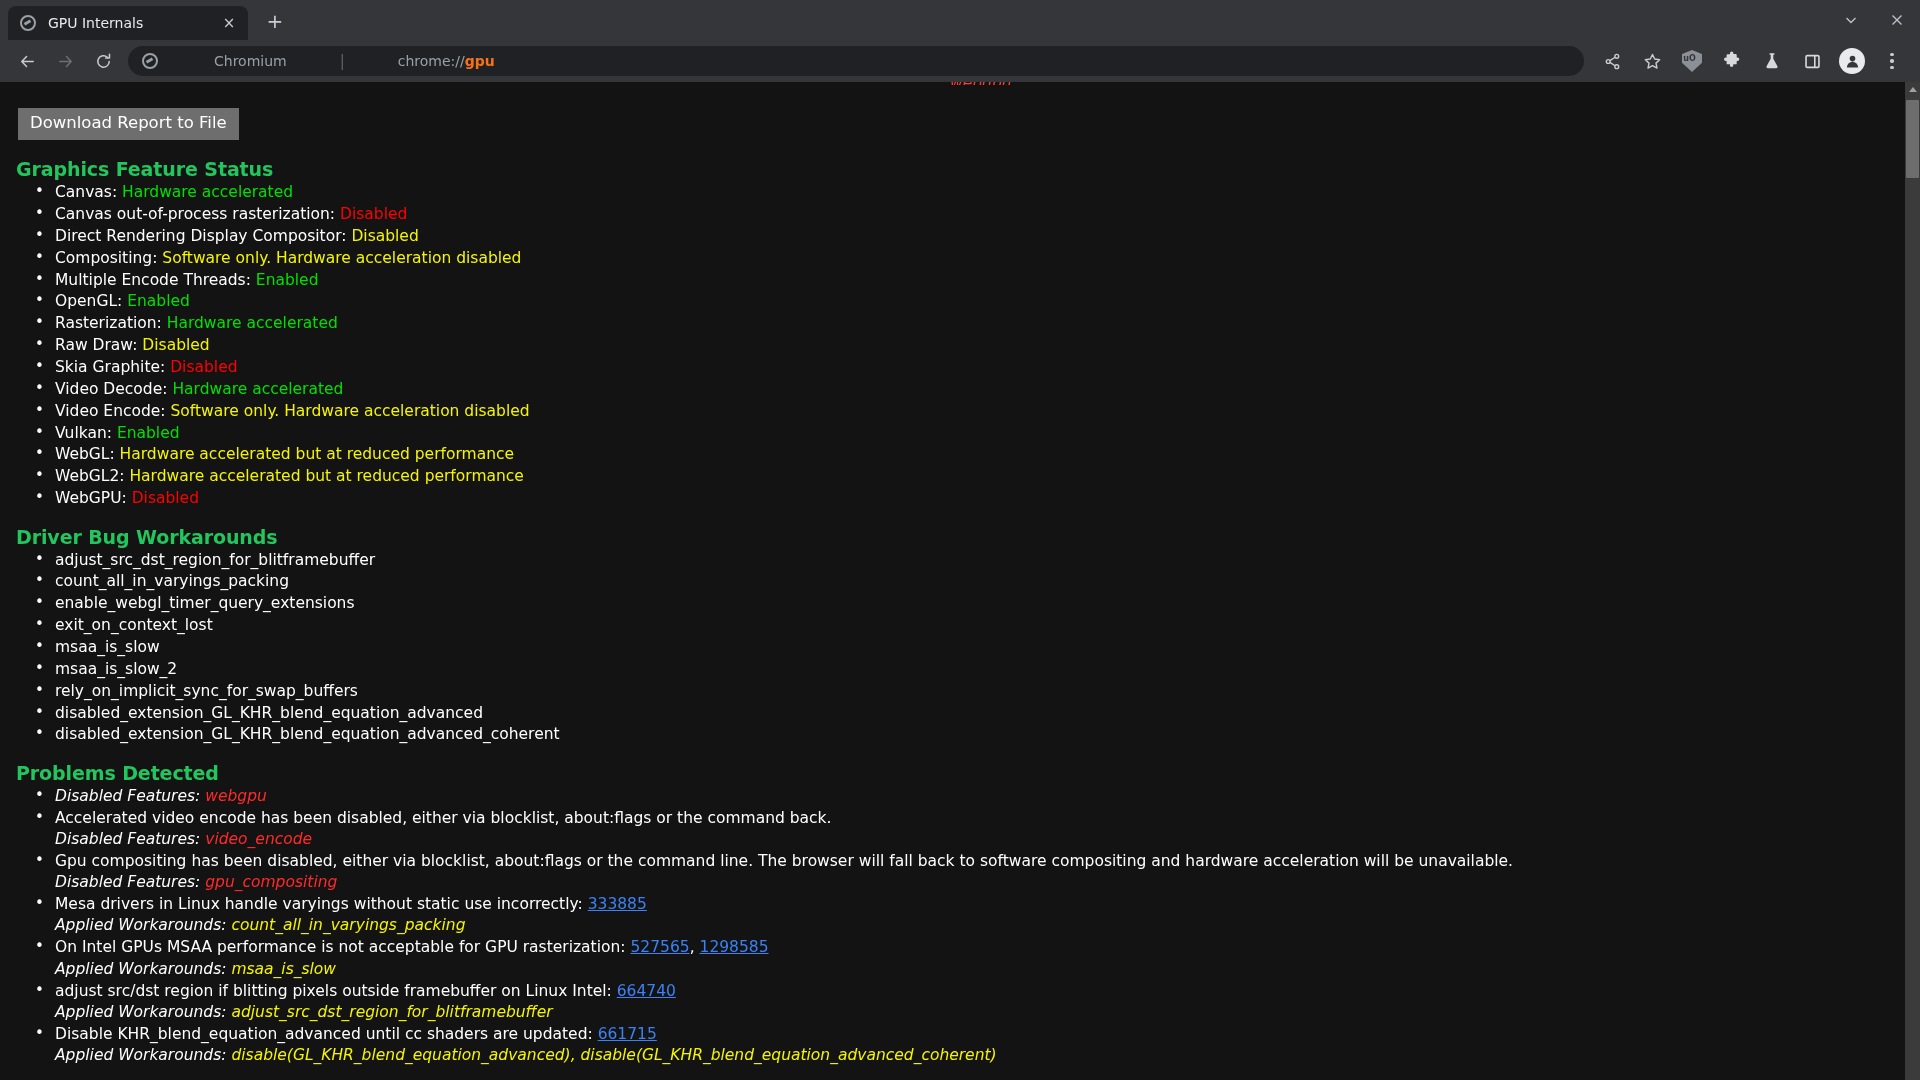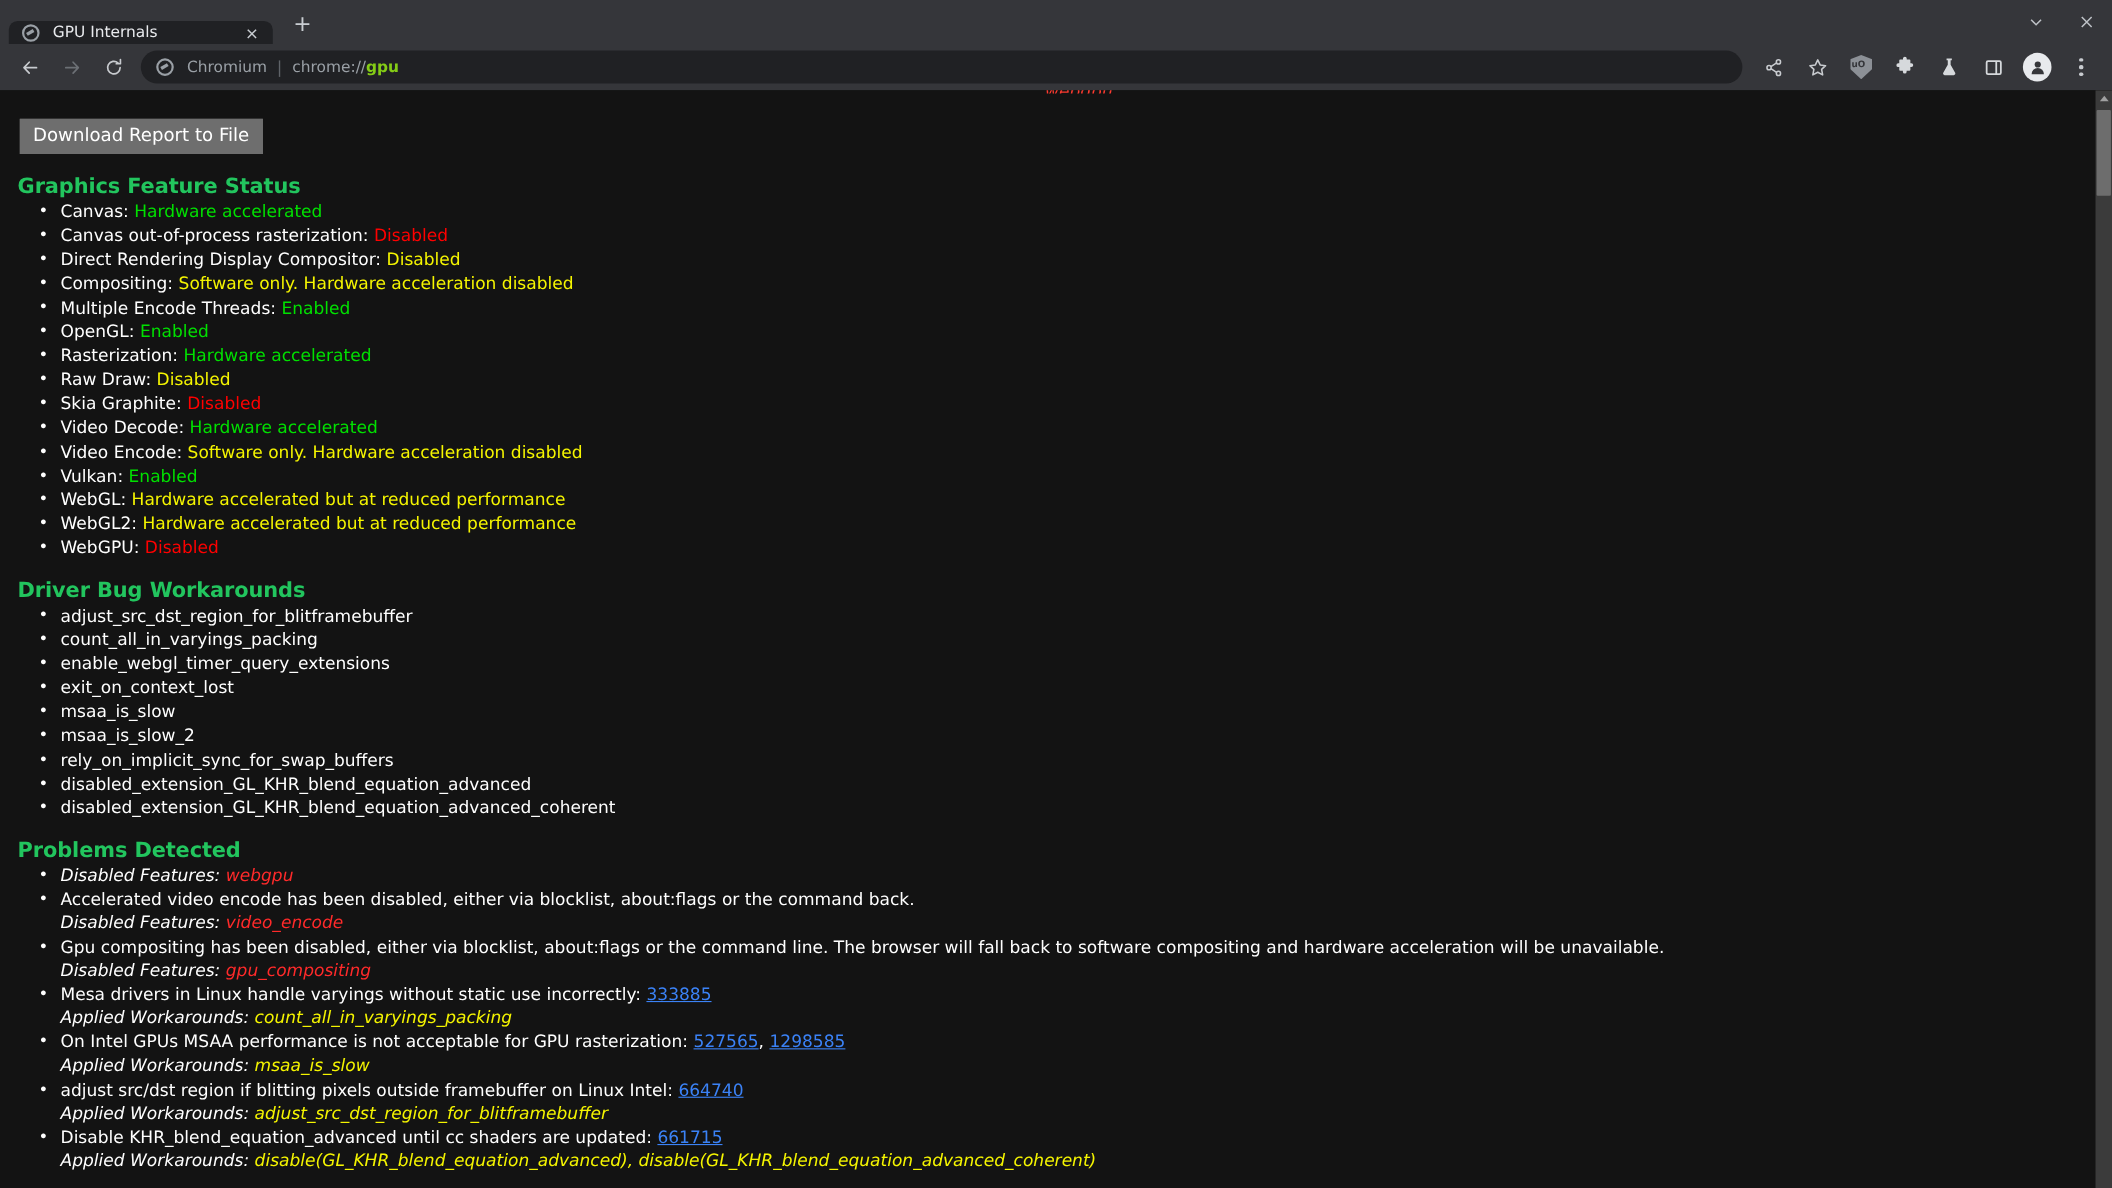"GPU Internals" .tab { height: 21px -> 34px }
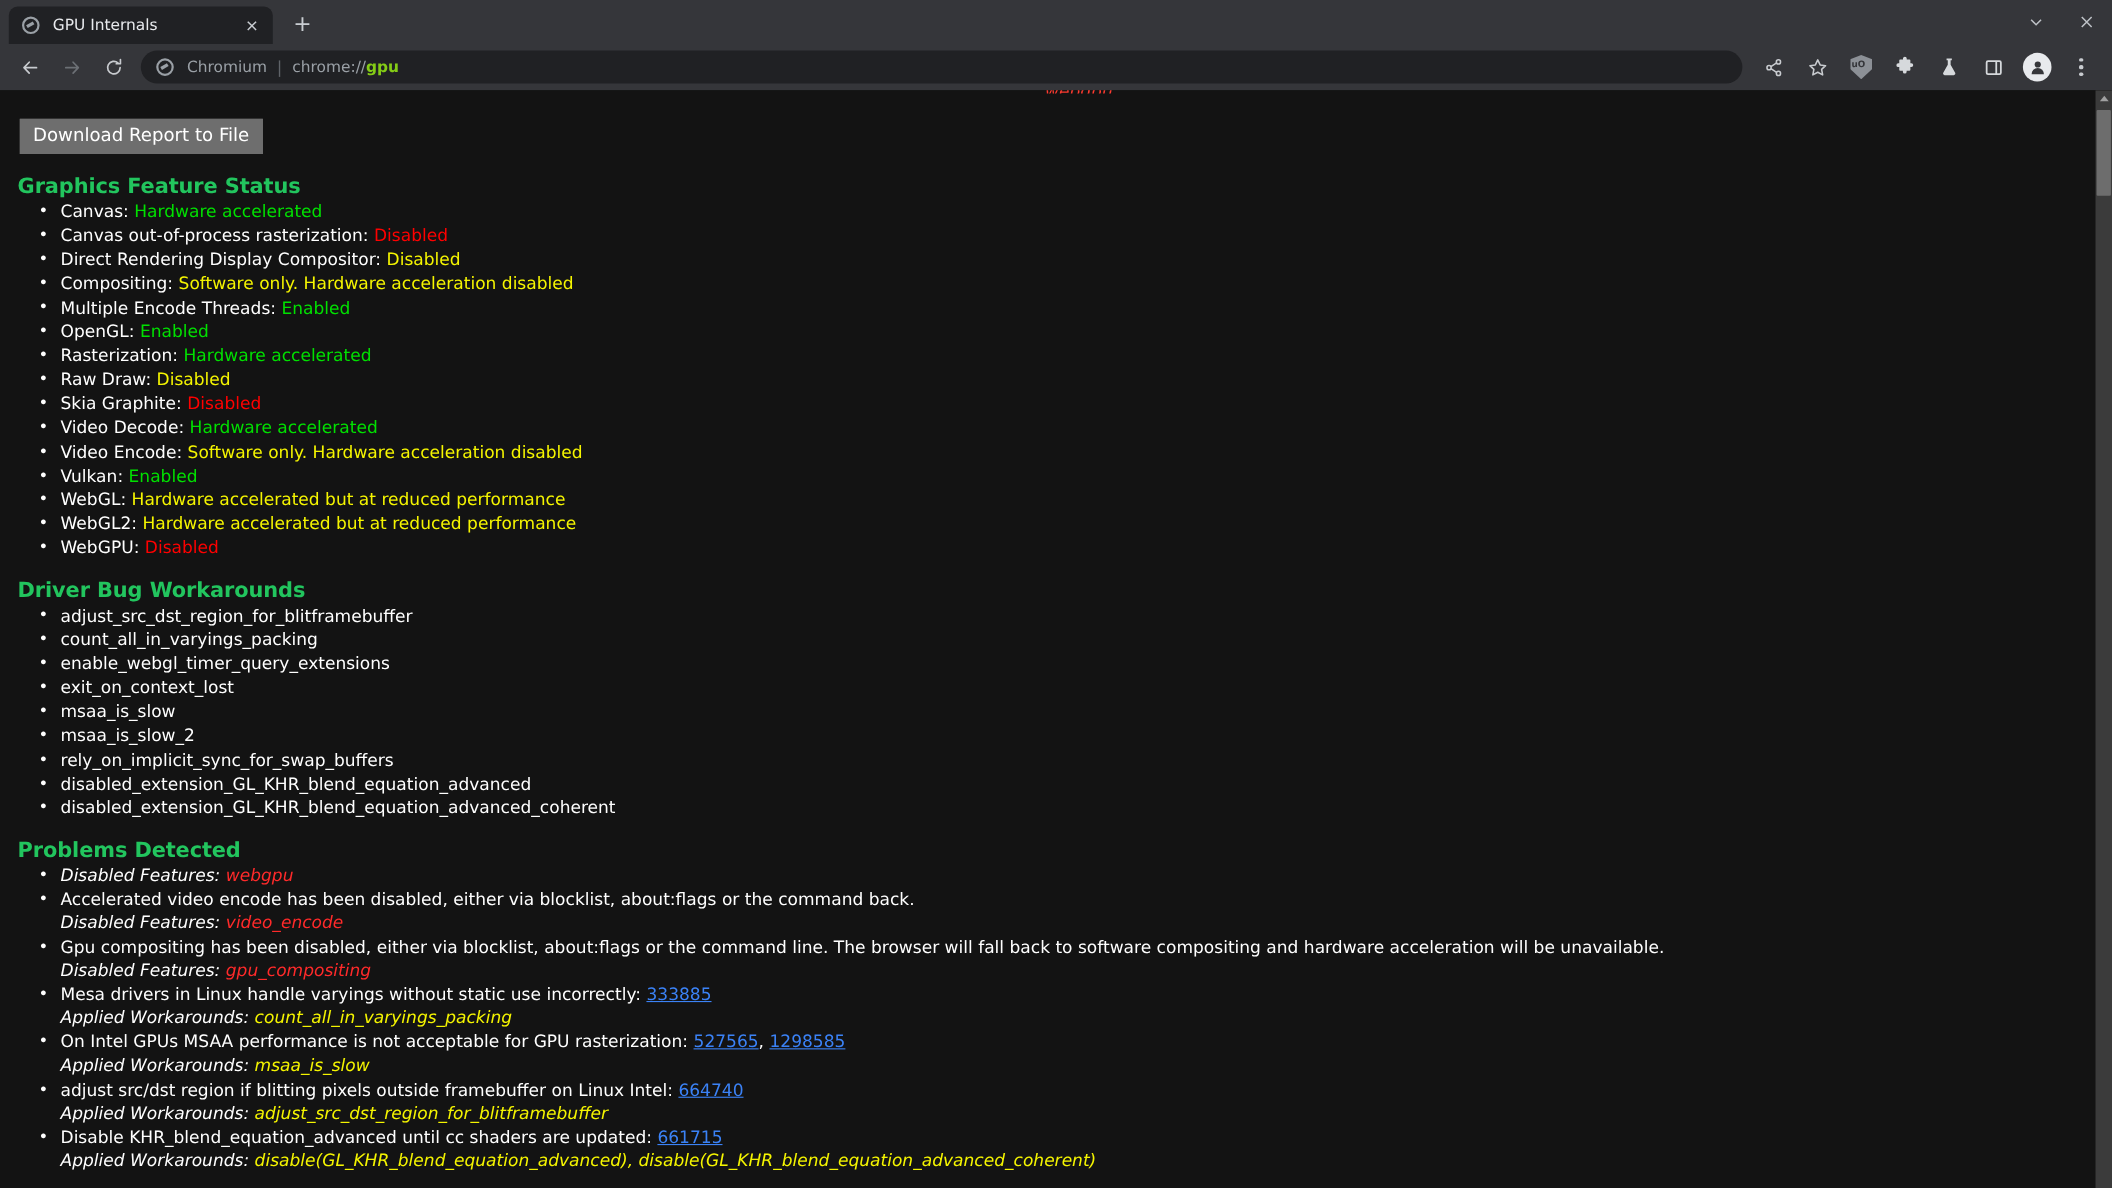"Chromium" .omnibox { gap: none -> 44px }
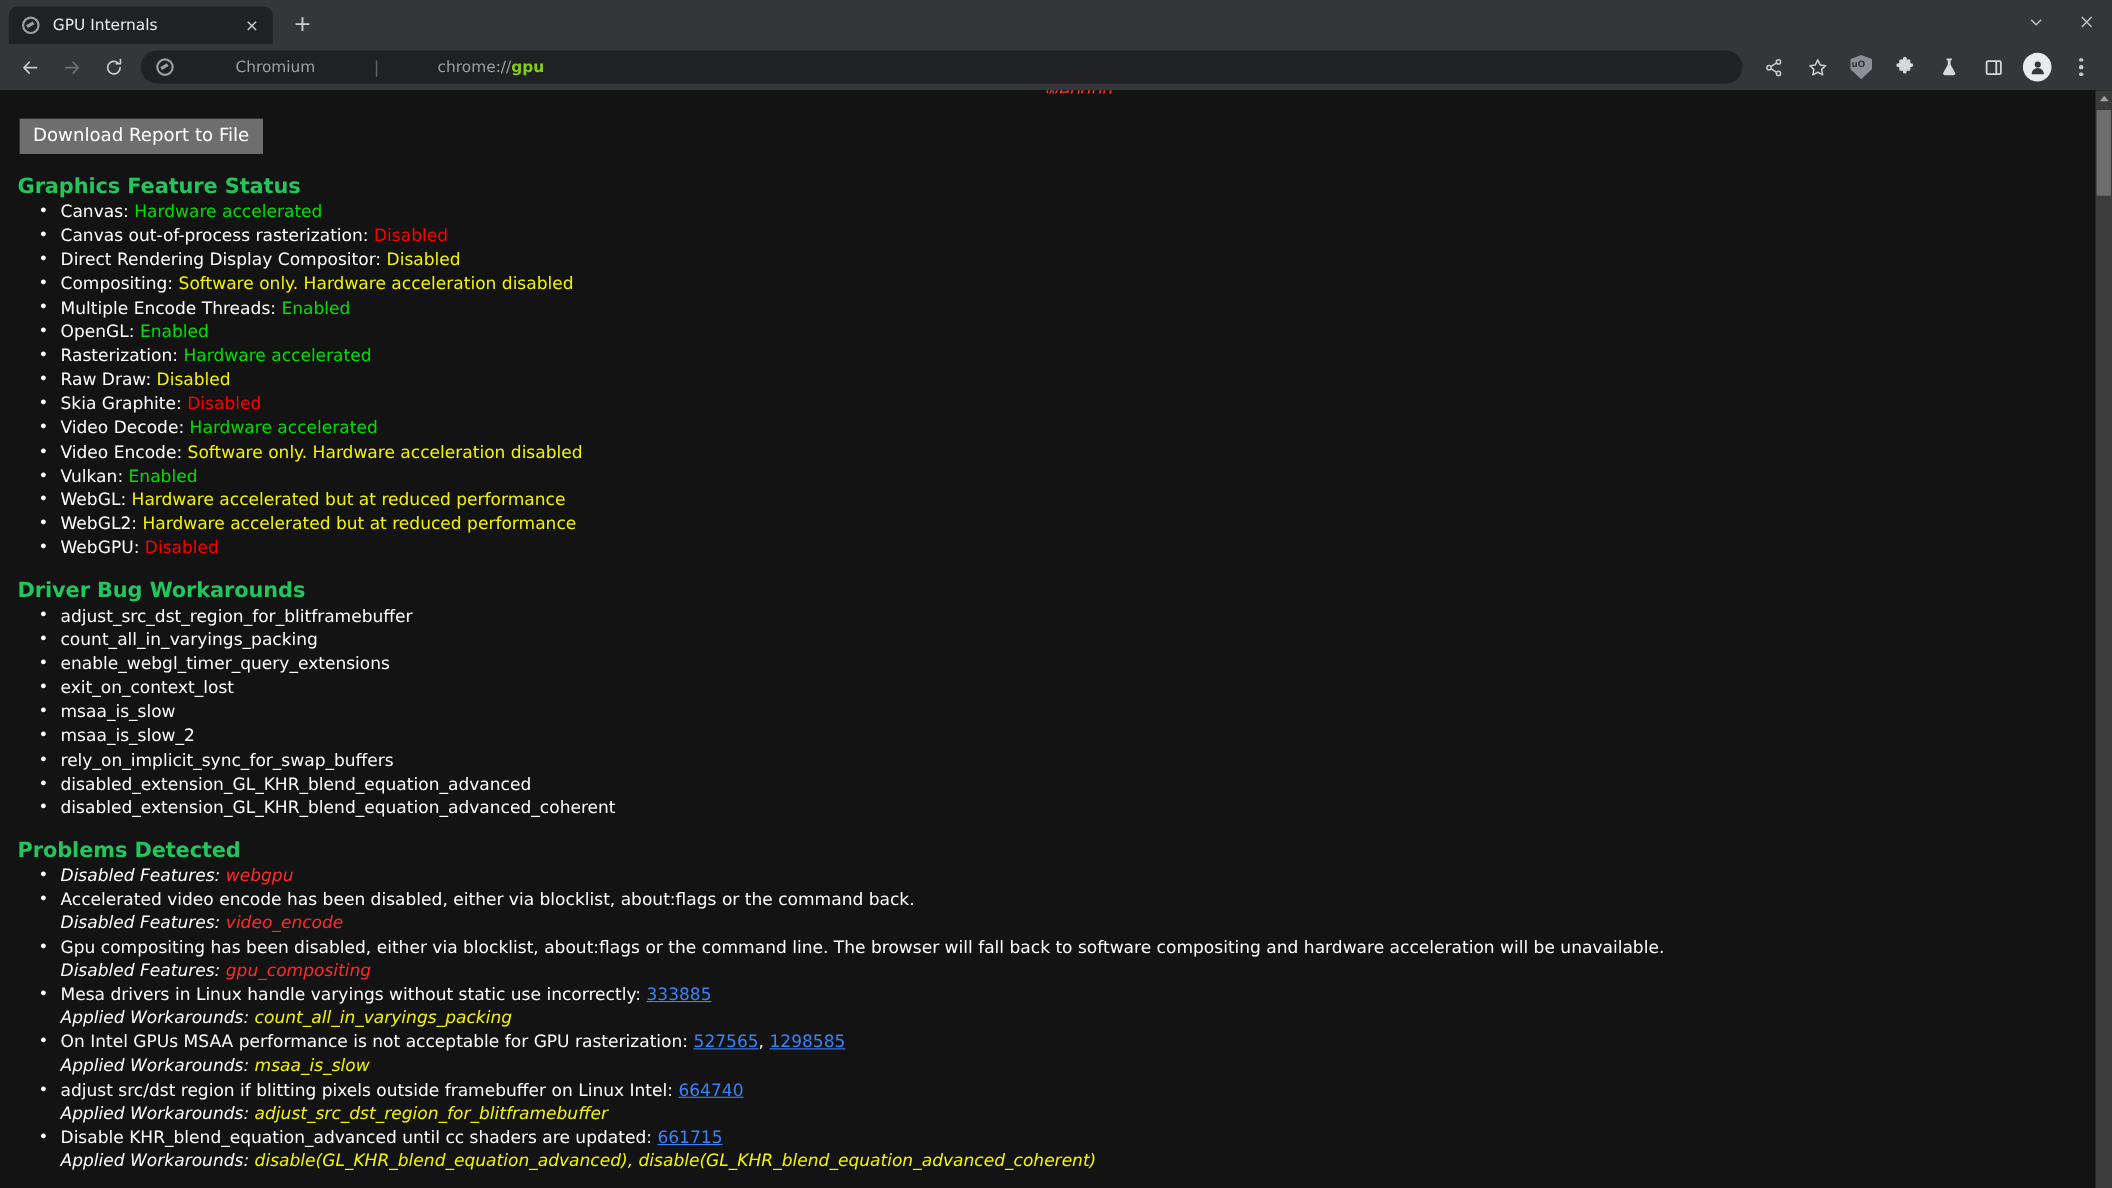"gpu" .omni-url b { color: #84cc16 -> #f97316 }
